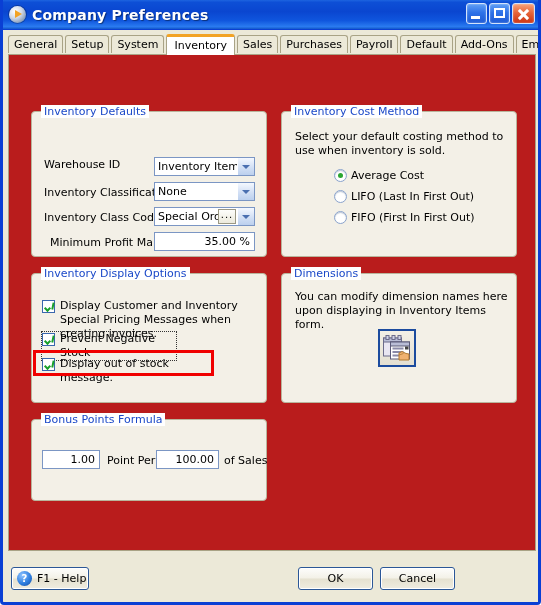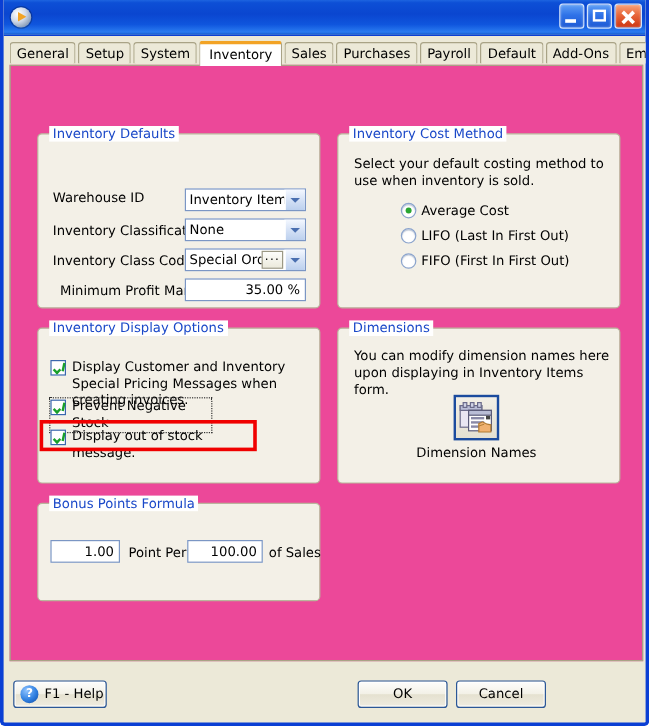"Company Preferences" div.tb-title { html: none -> <div>Company Preferences</div> }
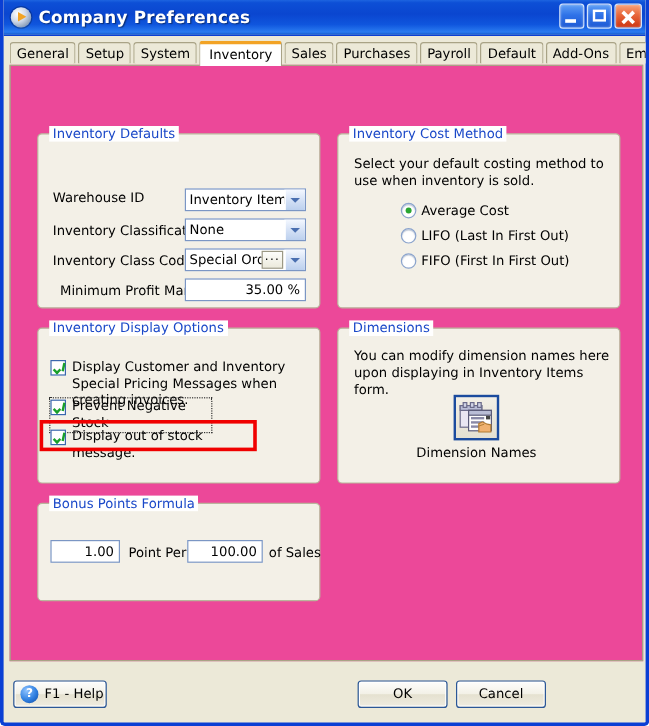"Inventory Defaults" .tabpage { background: #ec4899 -> #b91c1c }
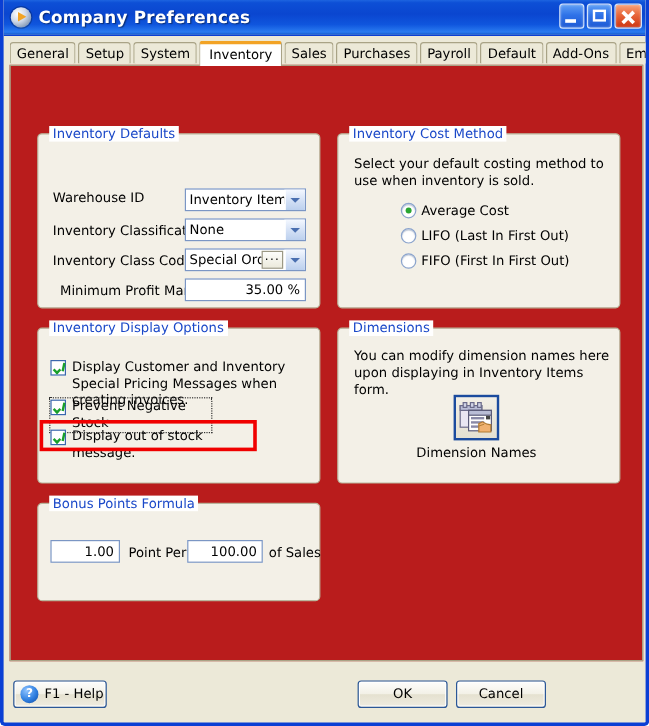"Dimension Names" div.dimcap { html: <div>Dimension Names</div> -> none }
